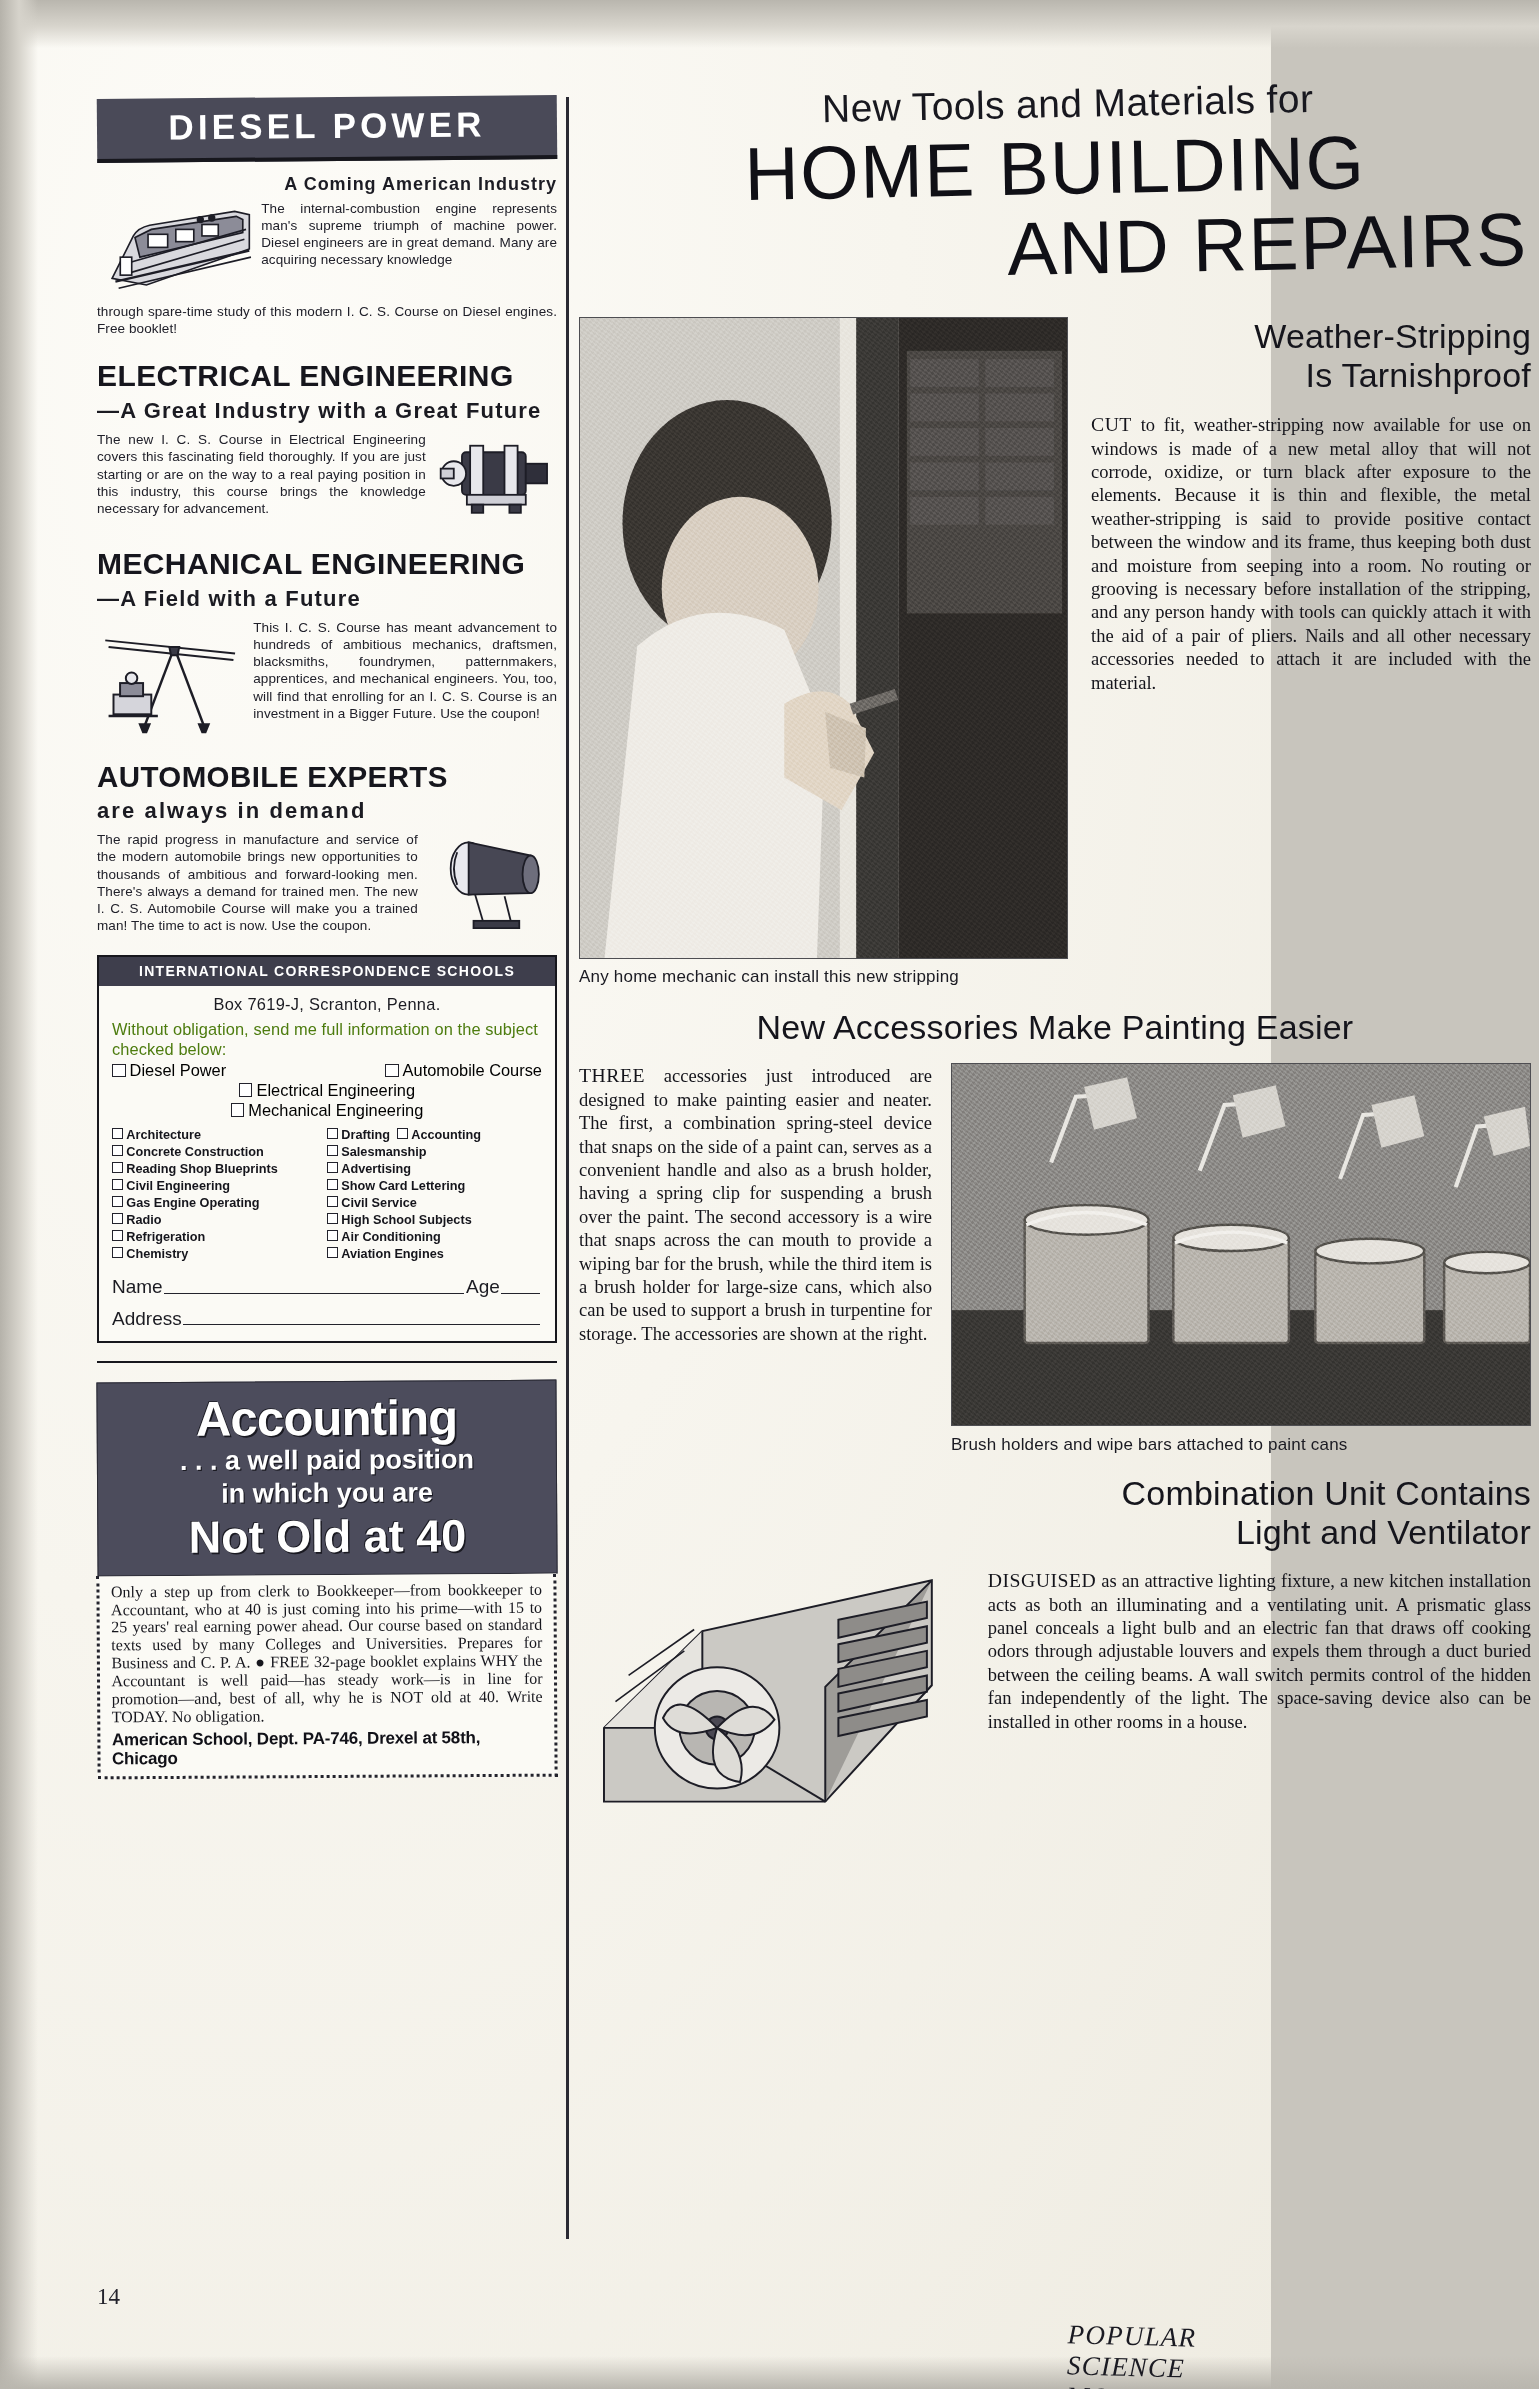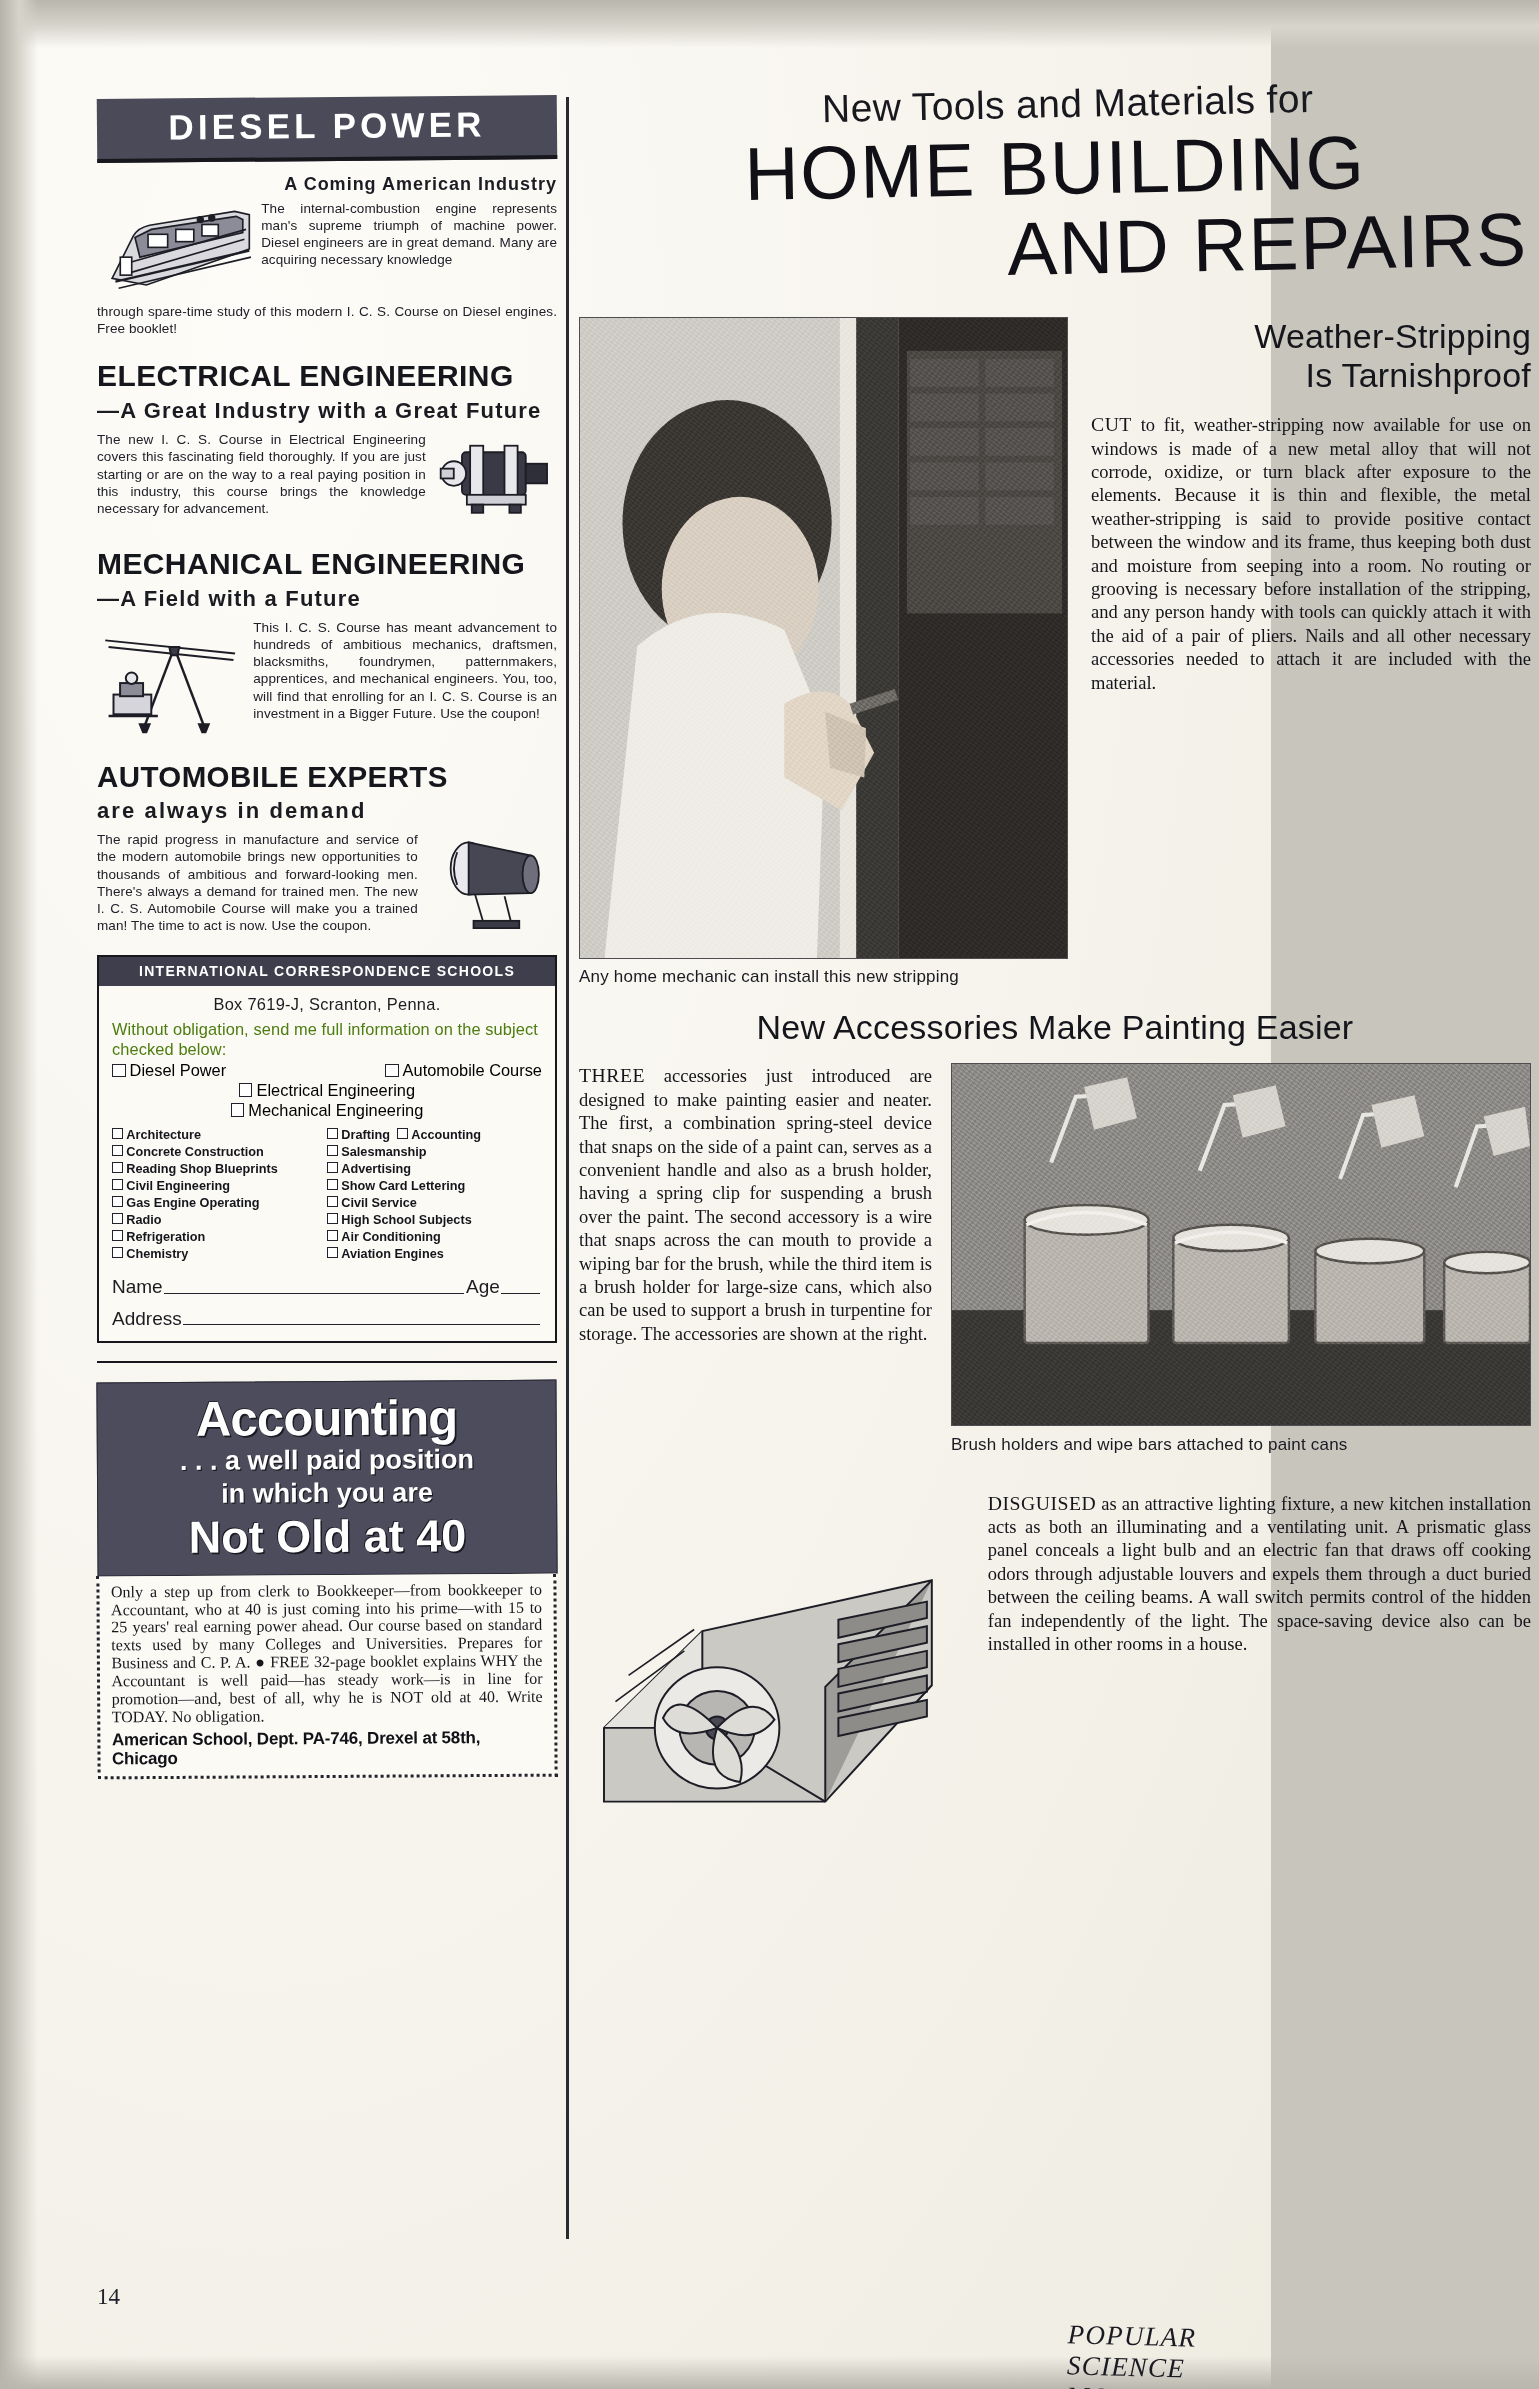"Combination Unit Contains" div.arthead { html: none -> <div>Combination Unit Contains</div> }
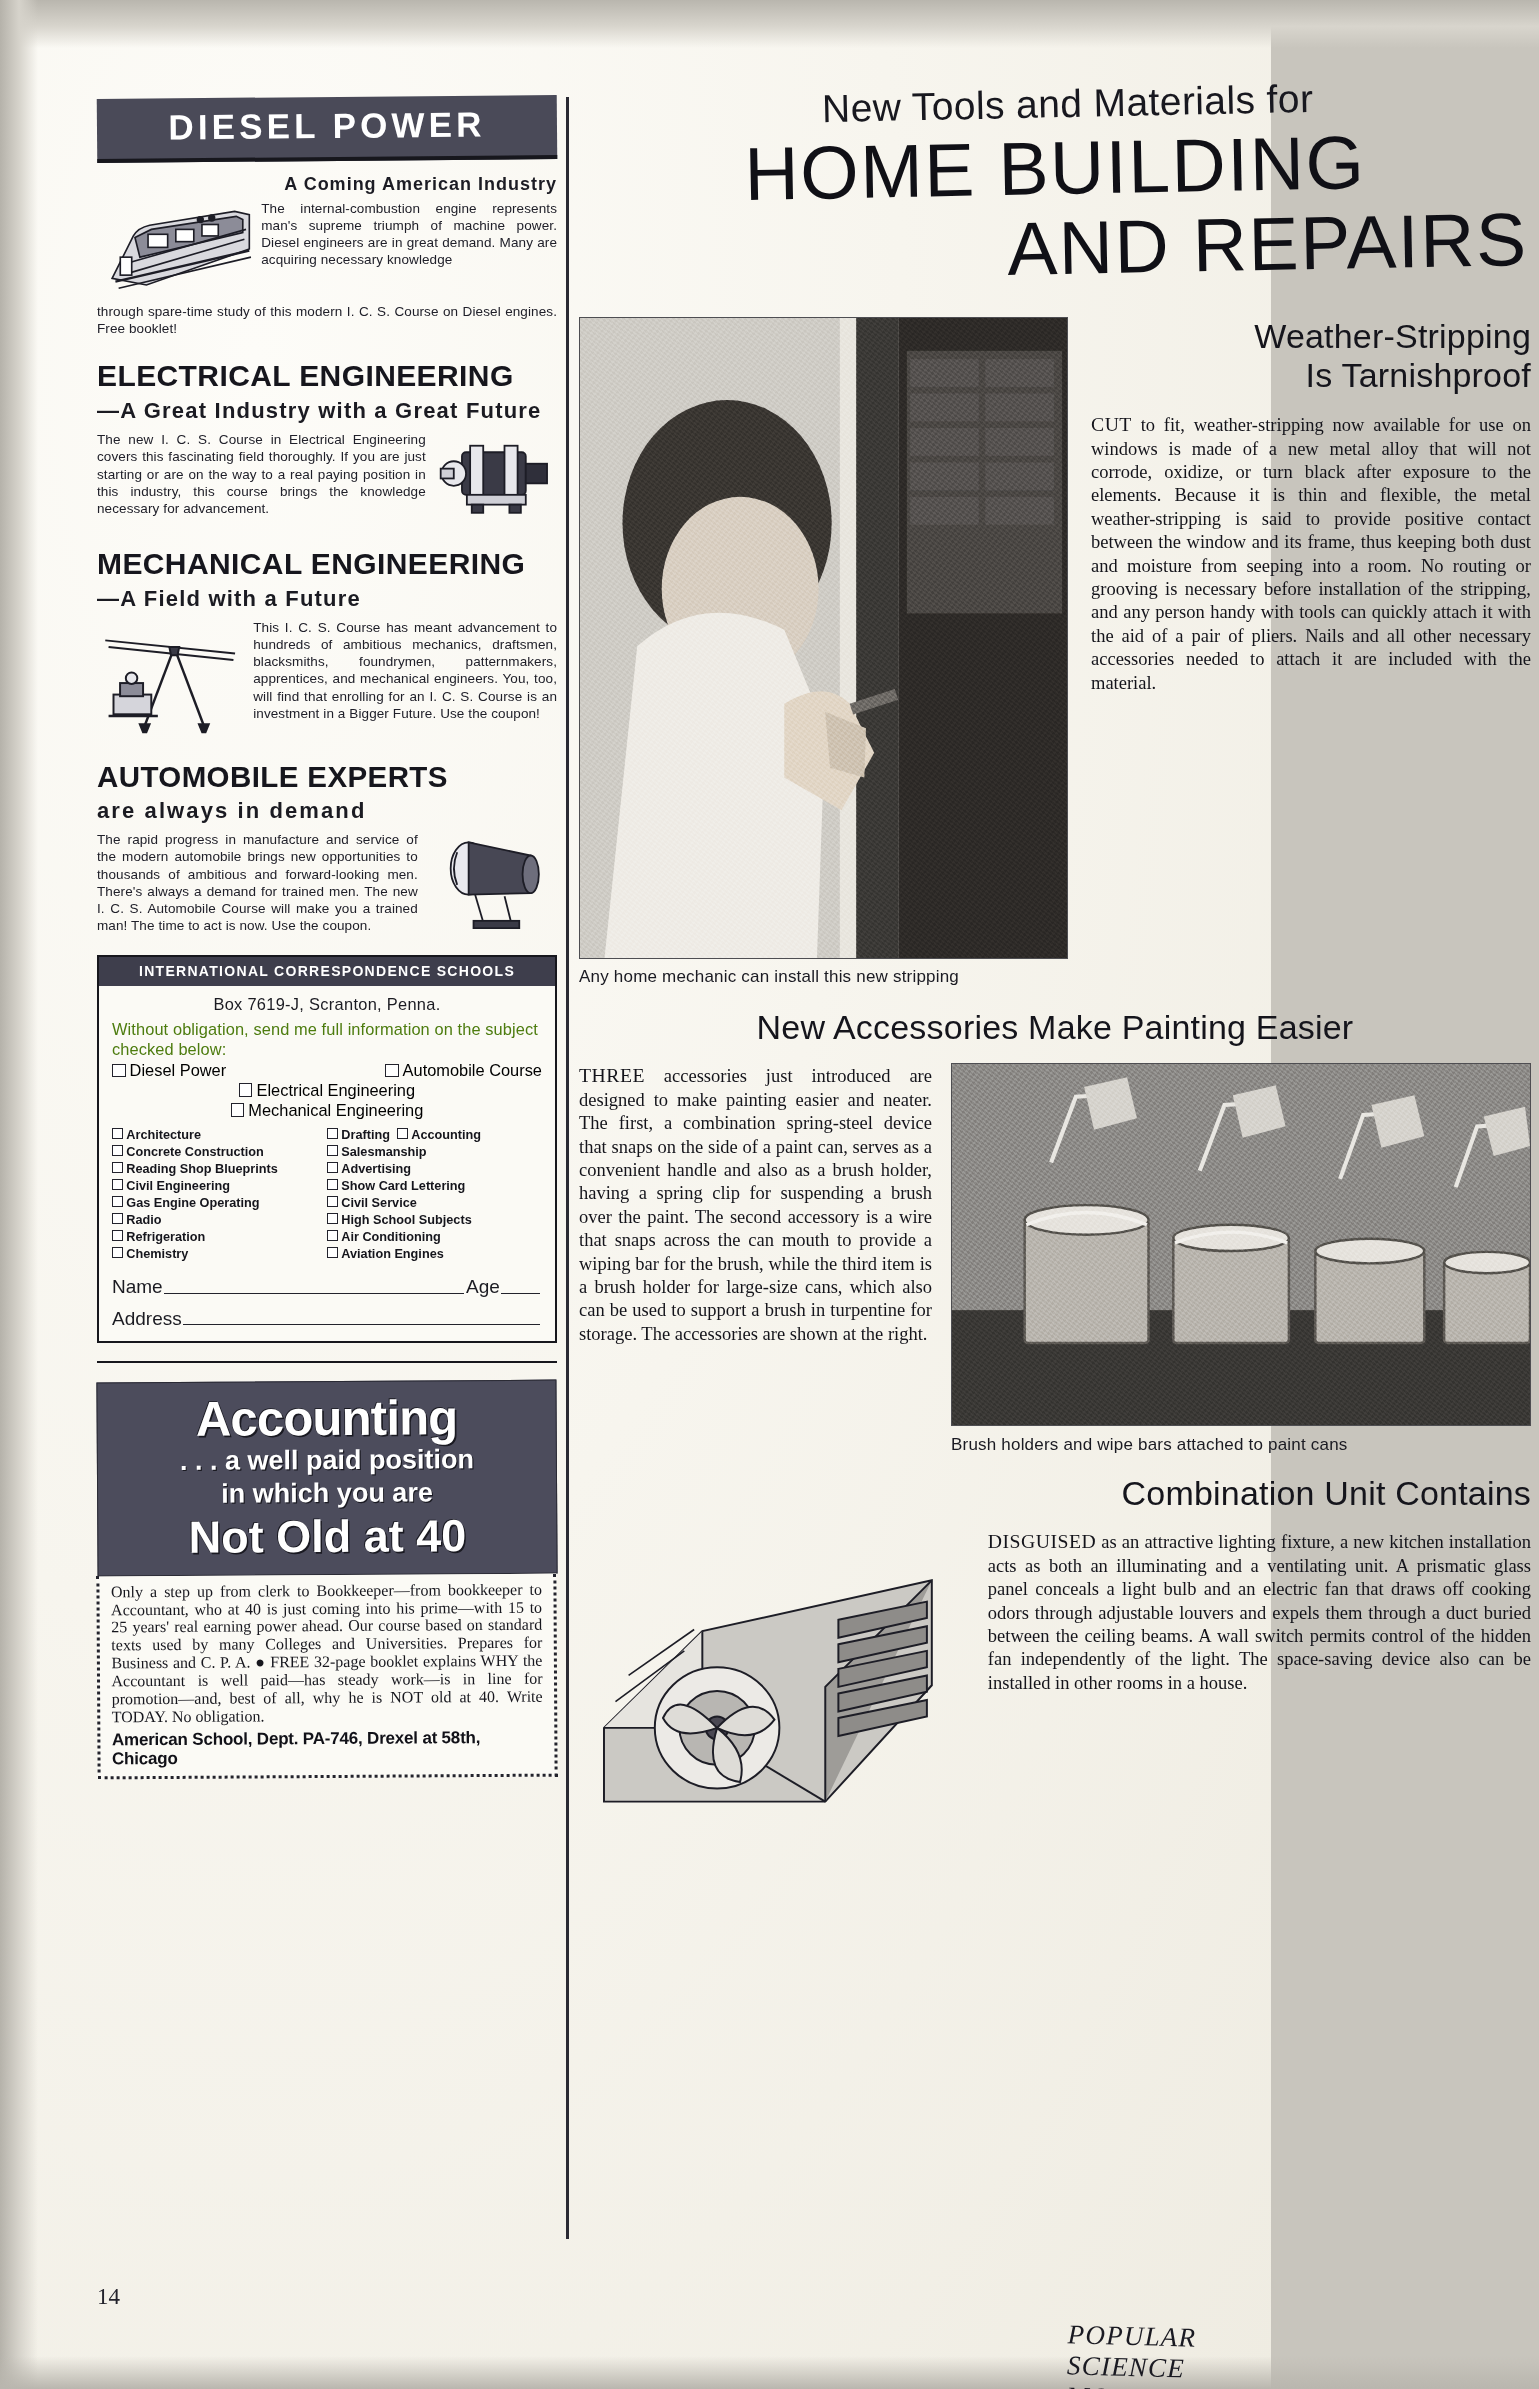"Light and Ventilator" div.arthead { html: none -> <div>Light and Ventilator</div> }
